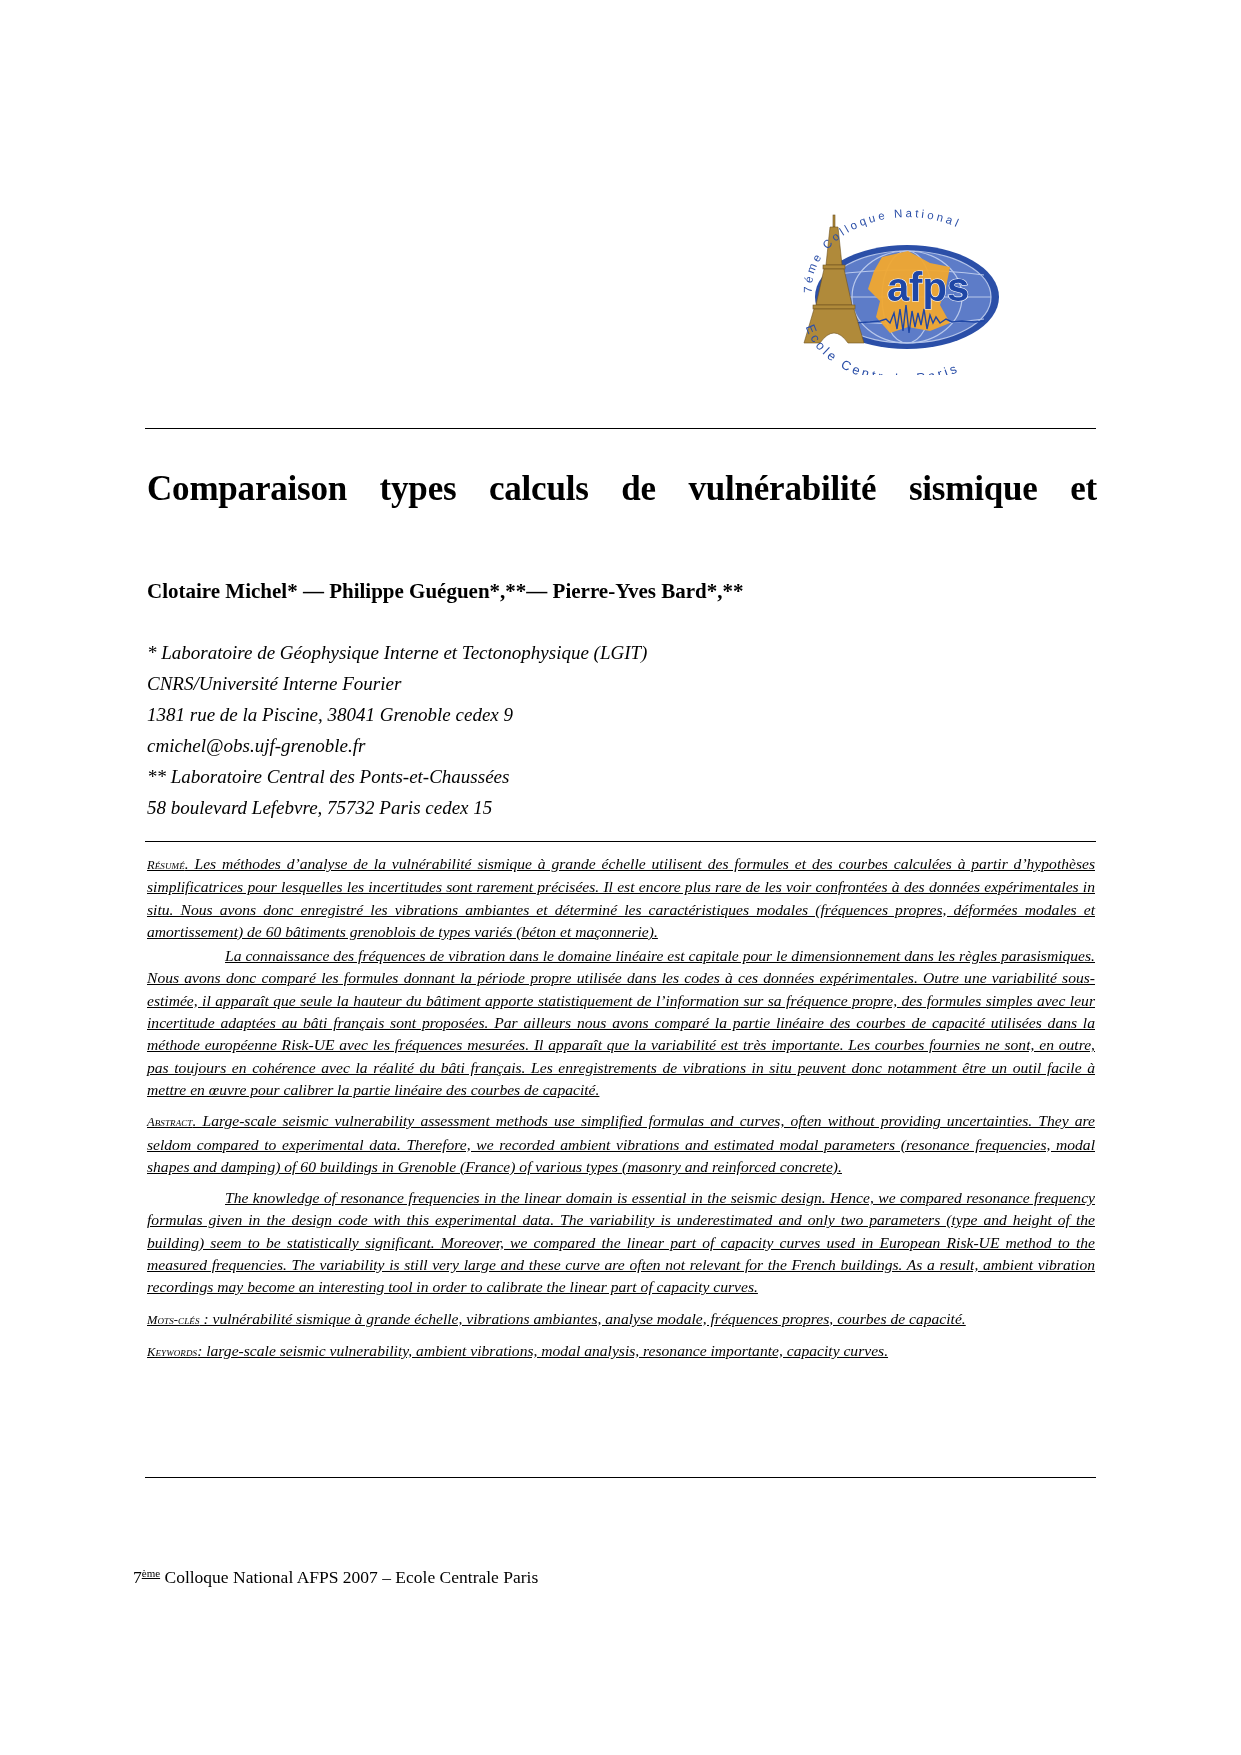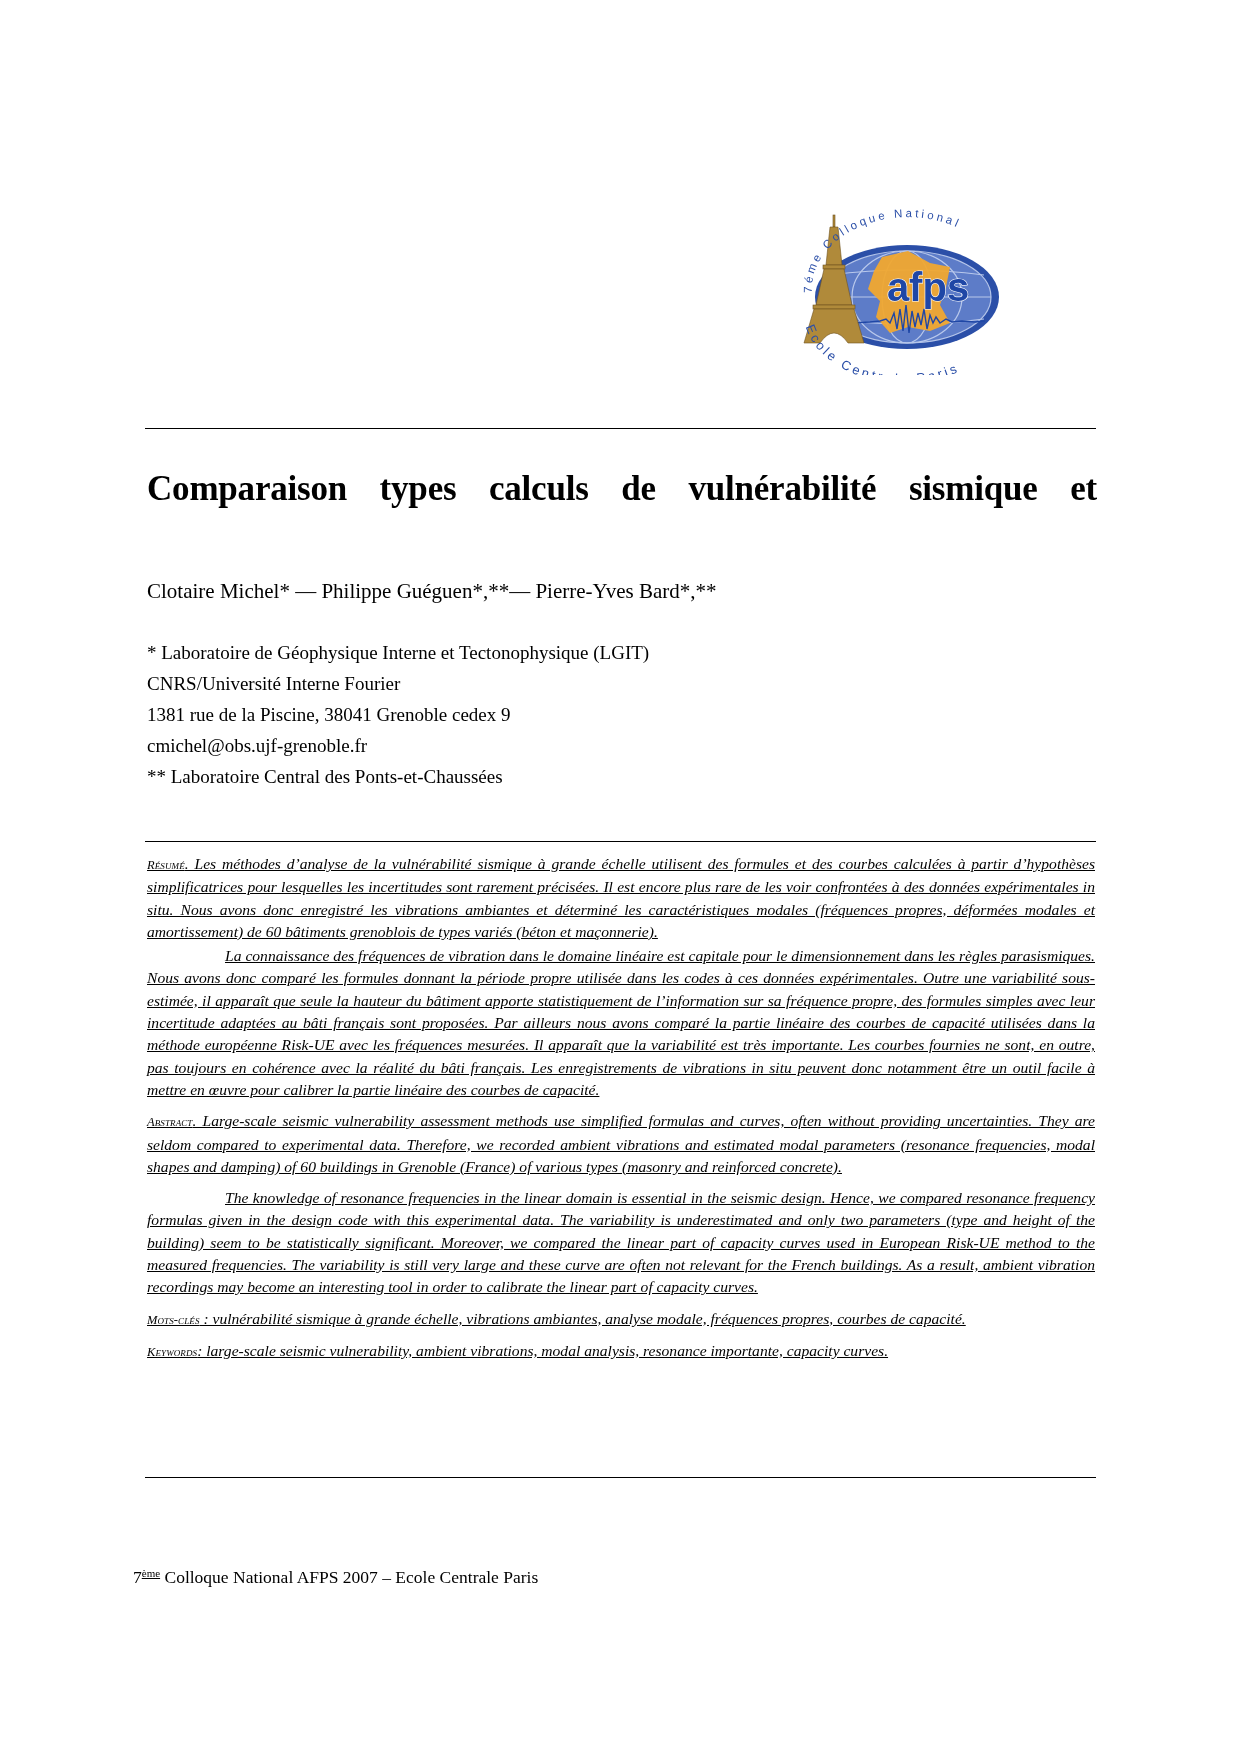"Clotaire Michel* — Philippe Guéguen*,**—" .authors { font-weight: normal -> bold }
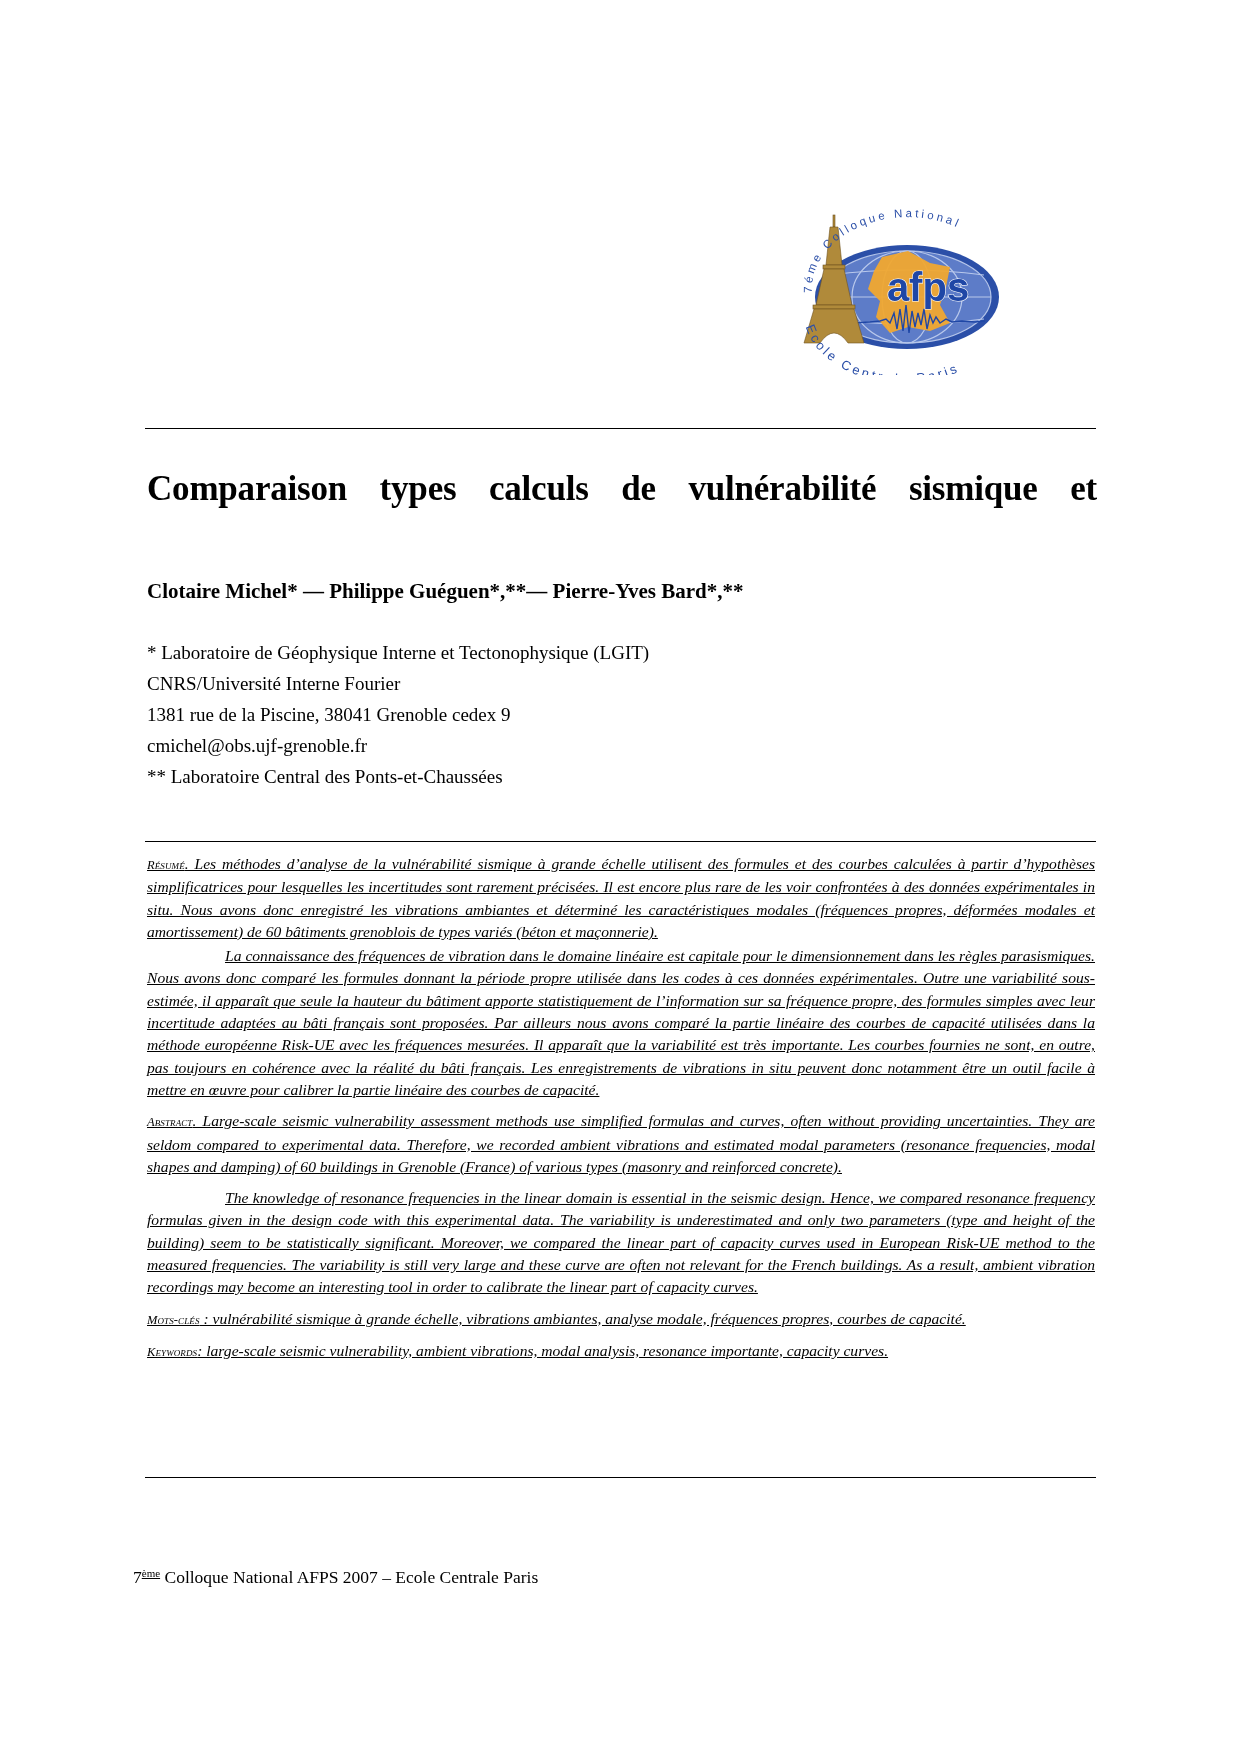"* Laboratoire de Géophysique Interne" .affils { font-style: none -> italic }
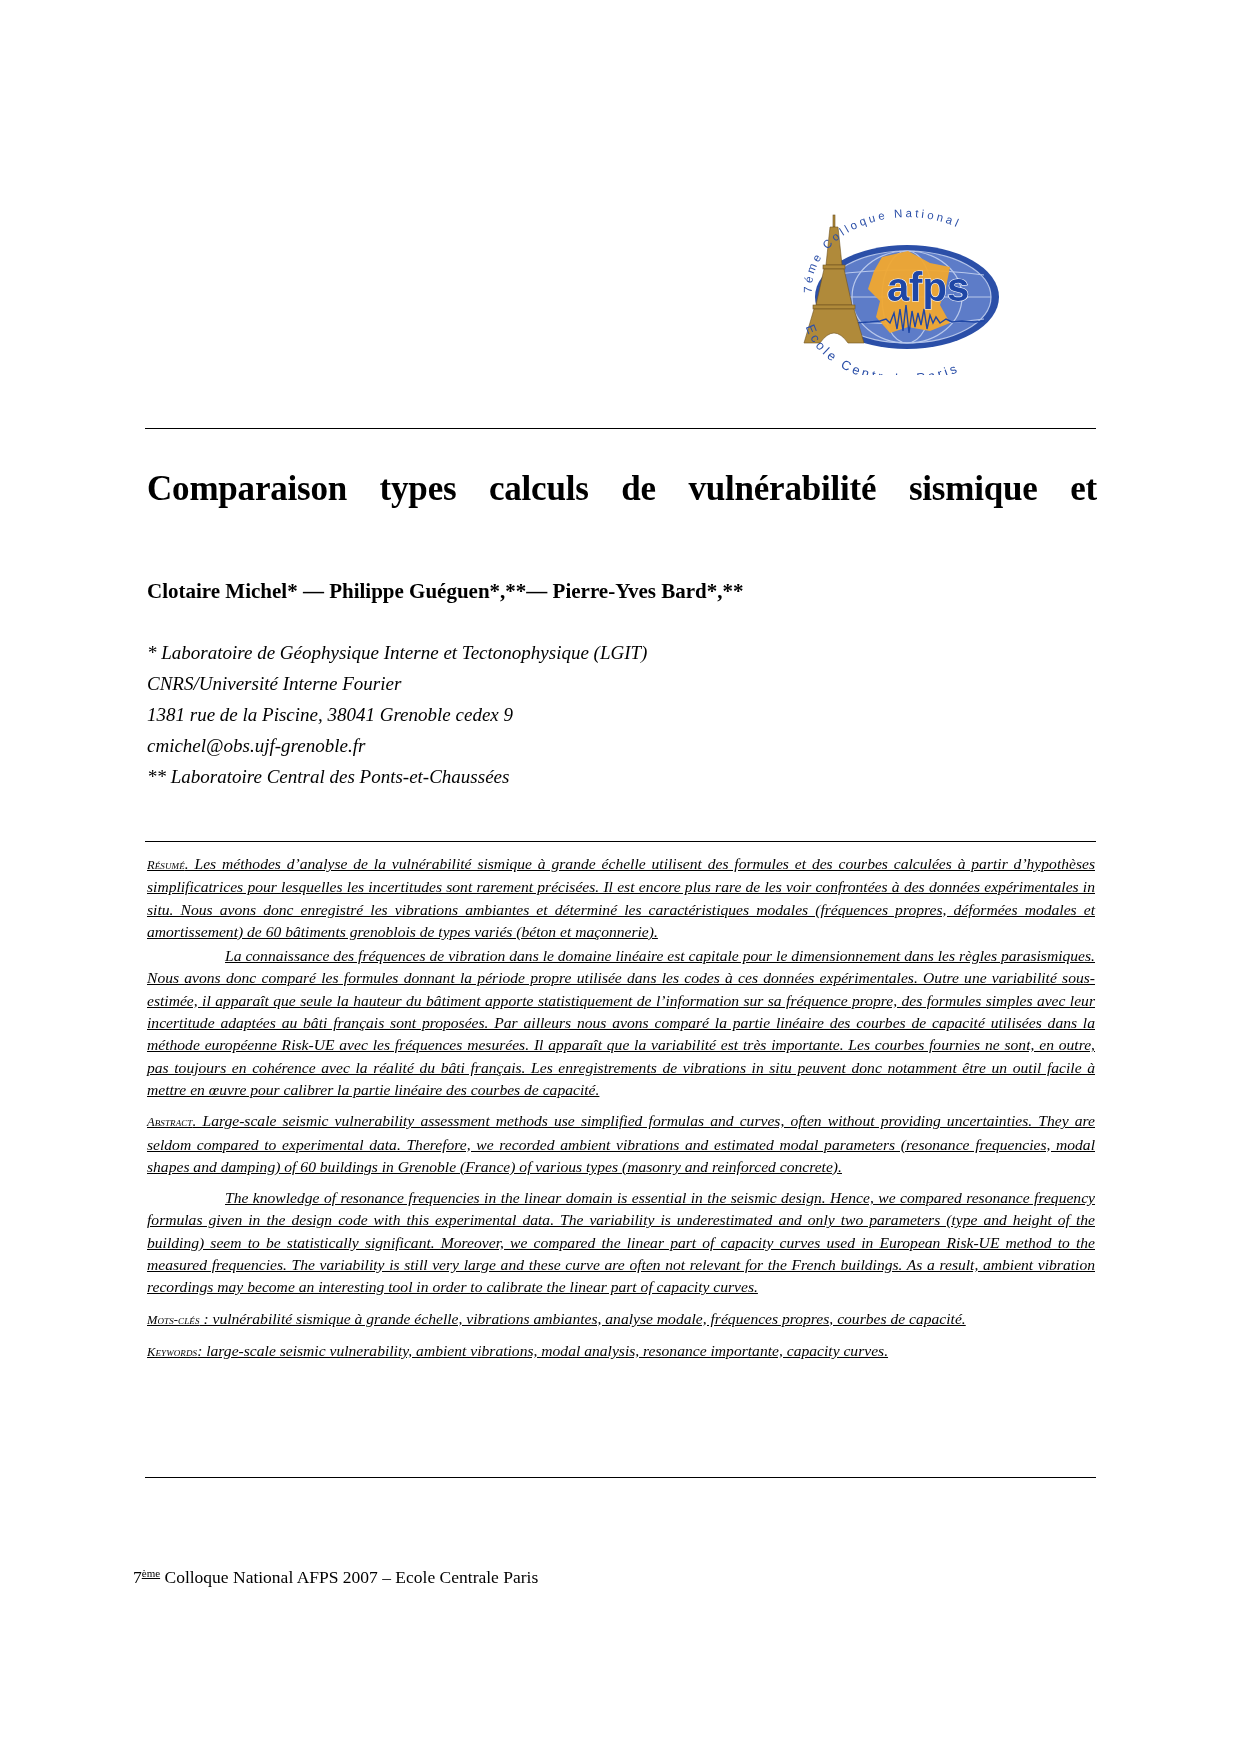"58 boulevard Lefebvre, 75732 Paris" div { html: none -> <div>58 boulevard Lefebvre, 75732 Paris cedex 15</div> }
